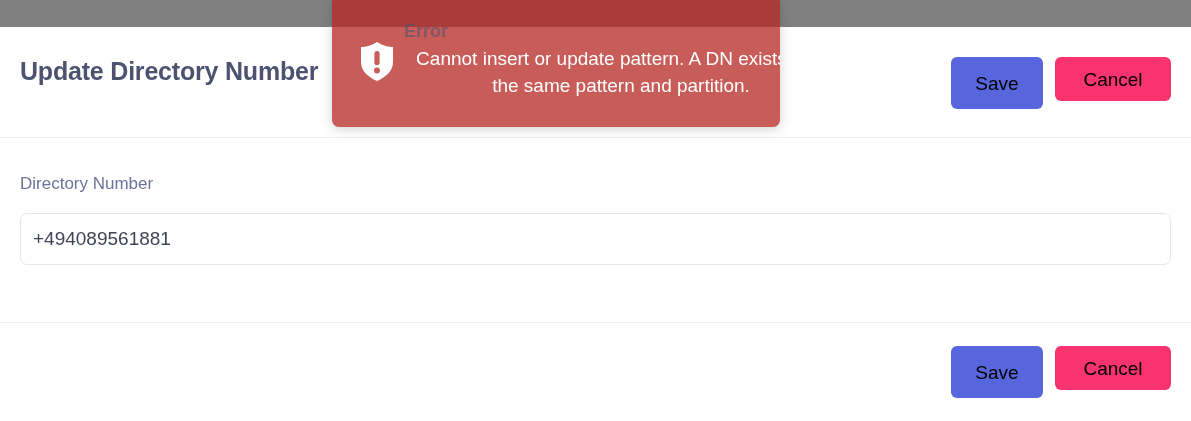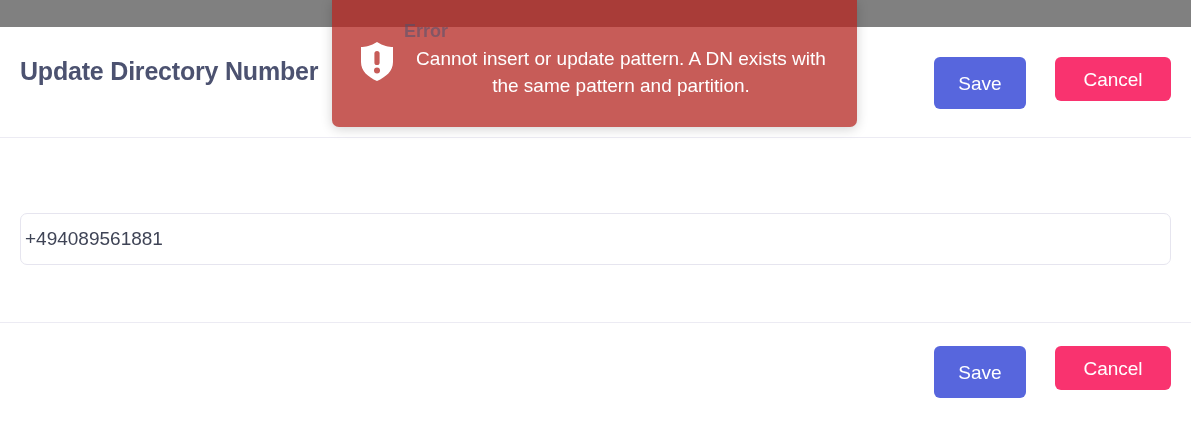"Error" .toast { width: 525px -> 448px }
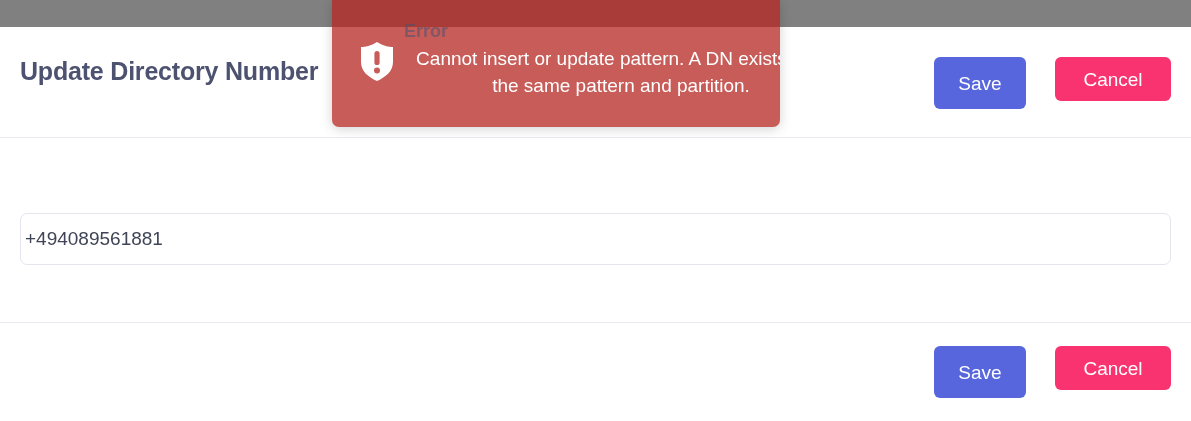"Save" .btn { color: #ffffff -> #000000; margin-left: 17px -> none }
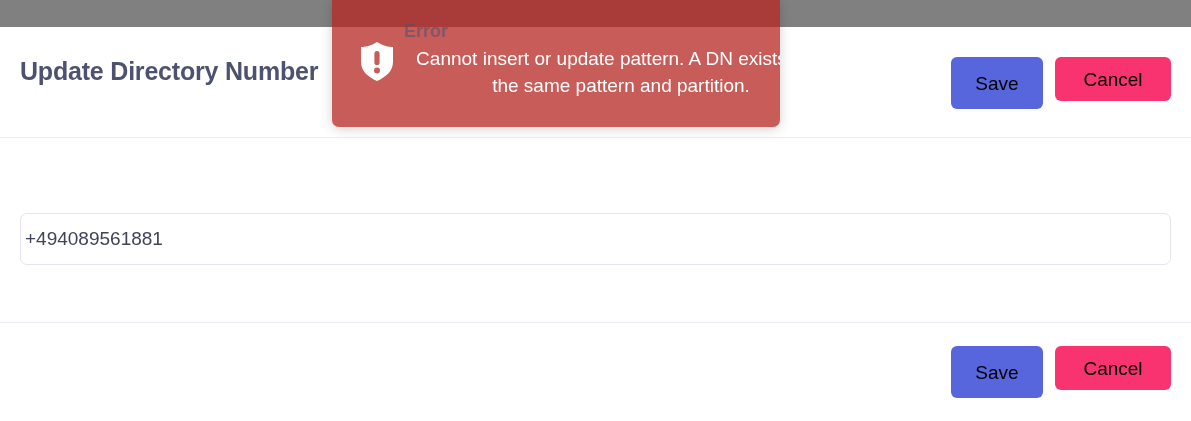"Directory Number" div.field-label { html: none -> <div>Directory Number</div> }
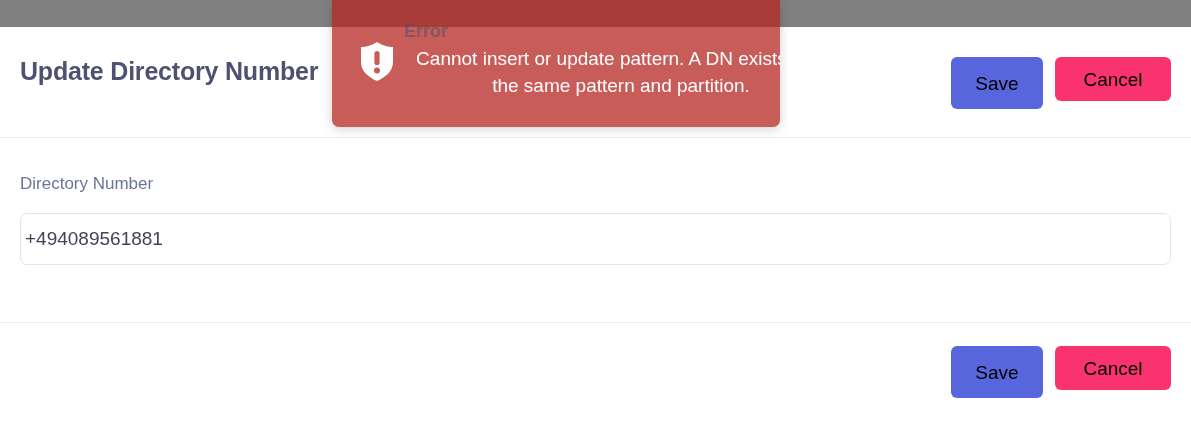"+494089561881" .field-input { padding: 0 4px -> 0 12px }
